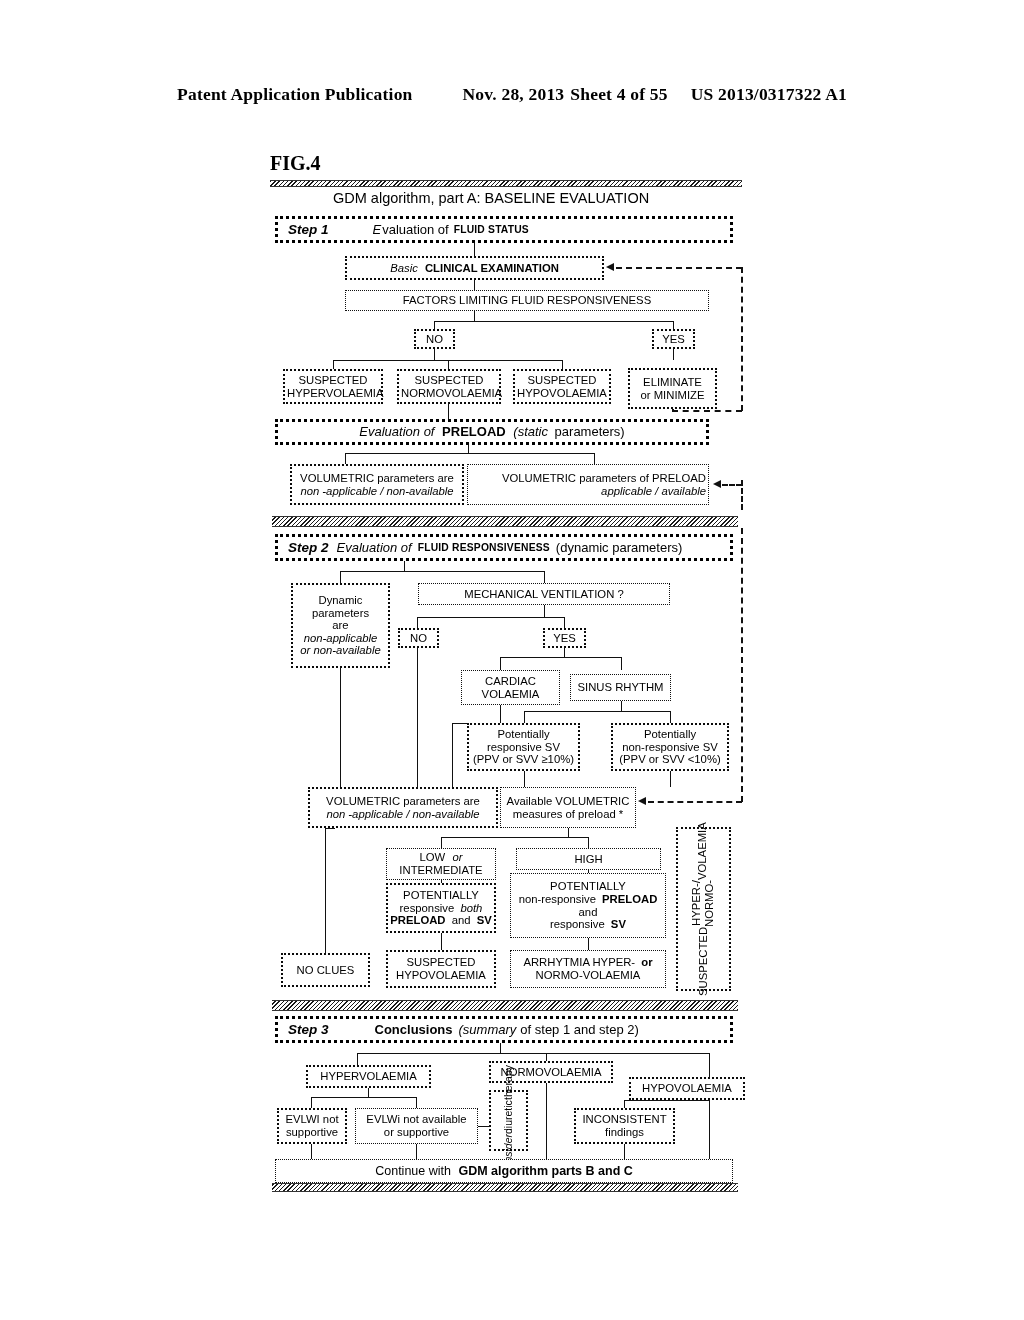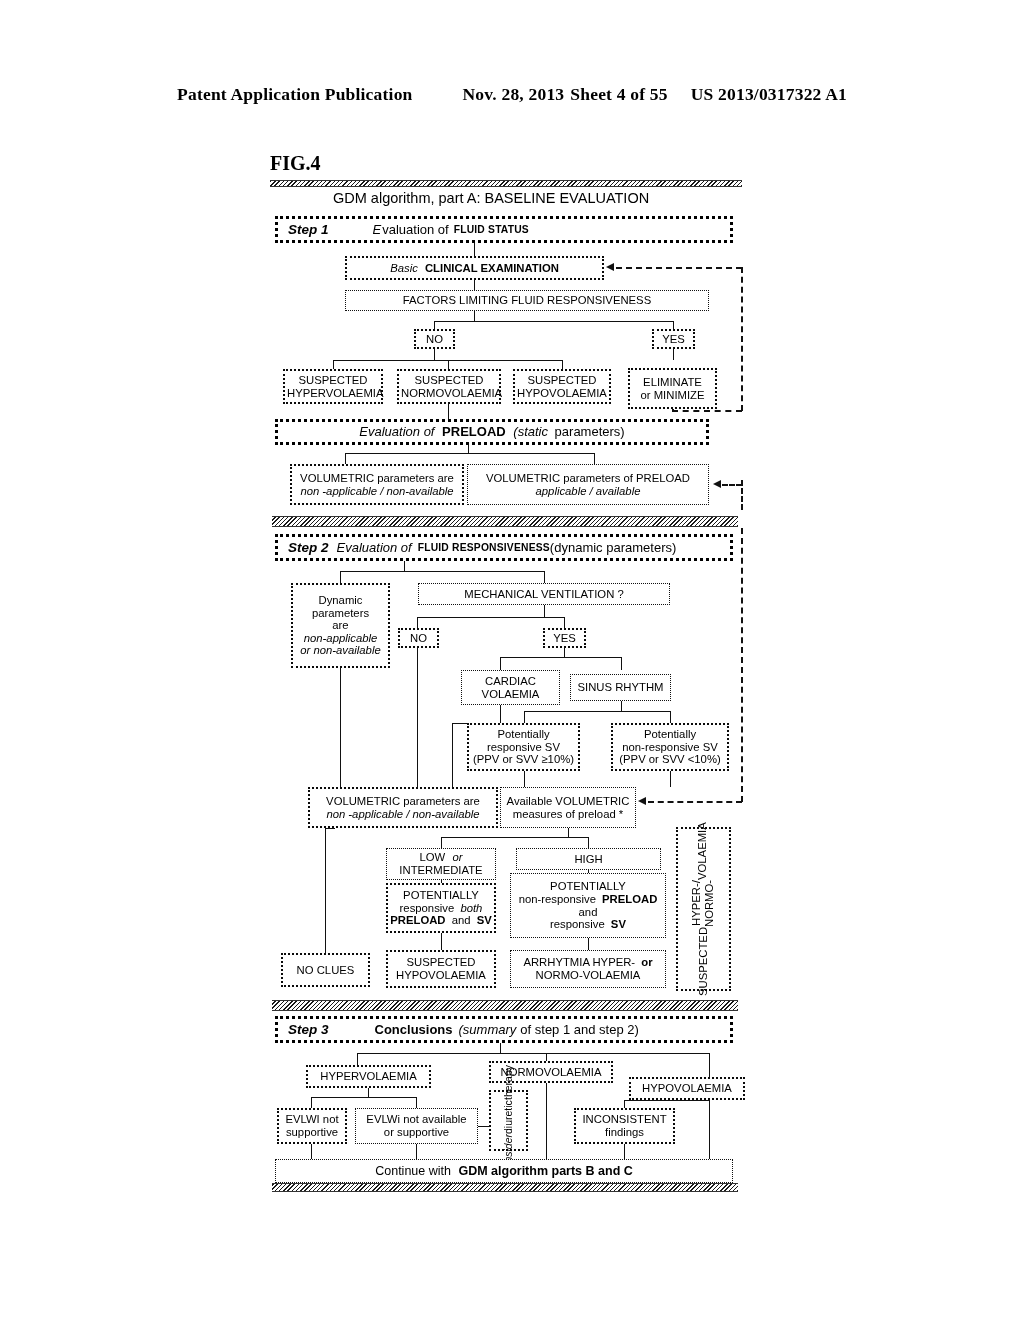"VOLUMETRIC parameters of PRELOAD" div.bx { text-align: none -> right }
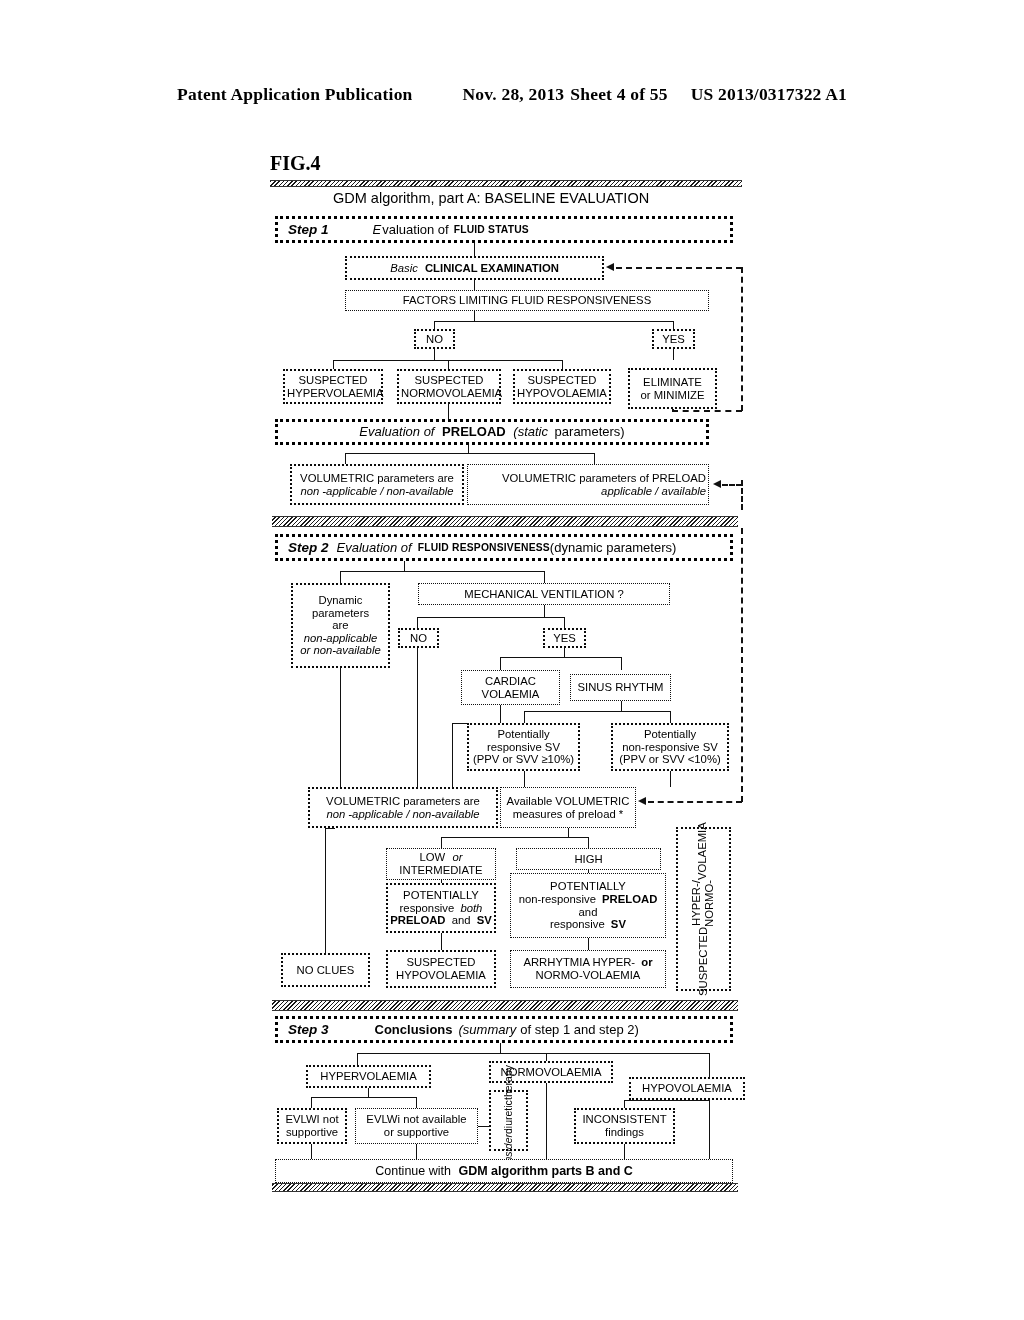"(dynamic parameters)" span.i { margin-left: none -> 6px }
